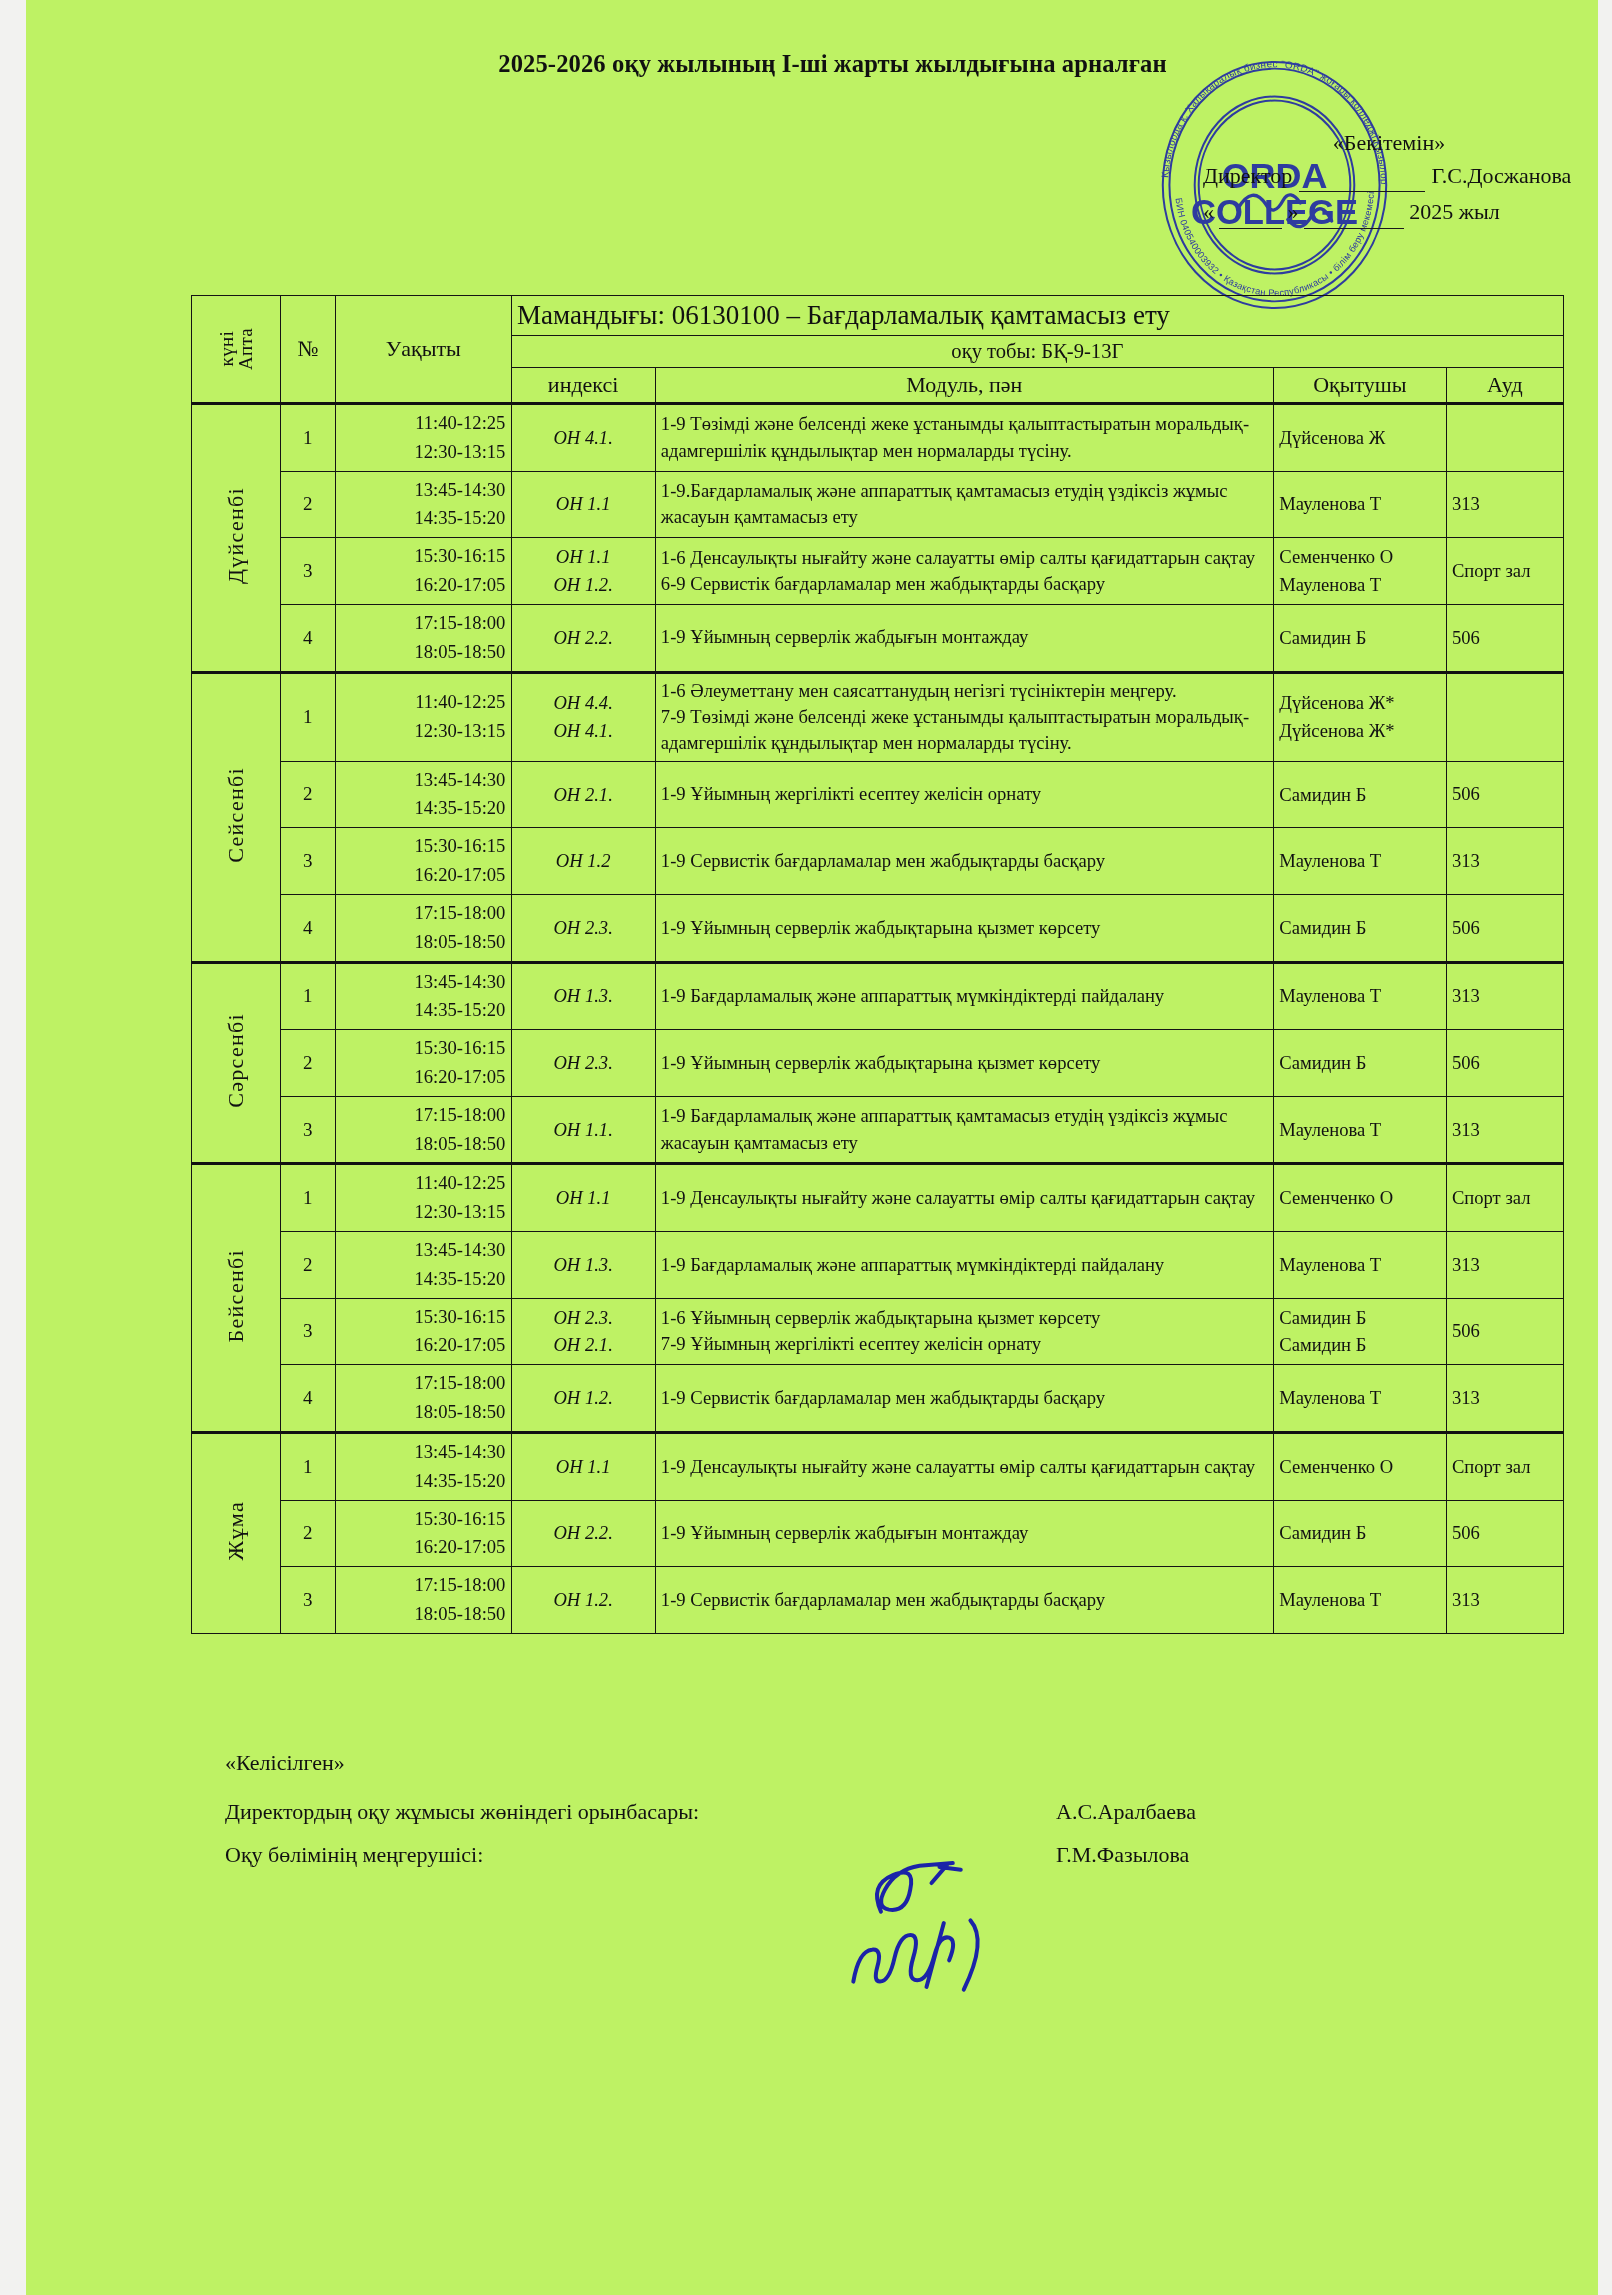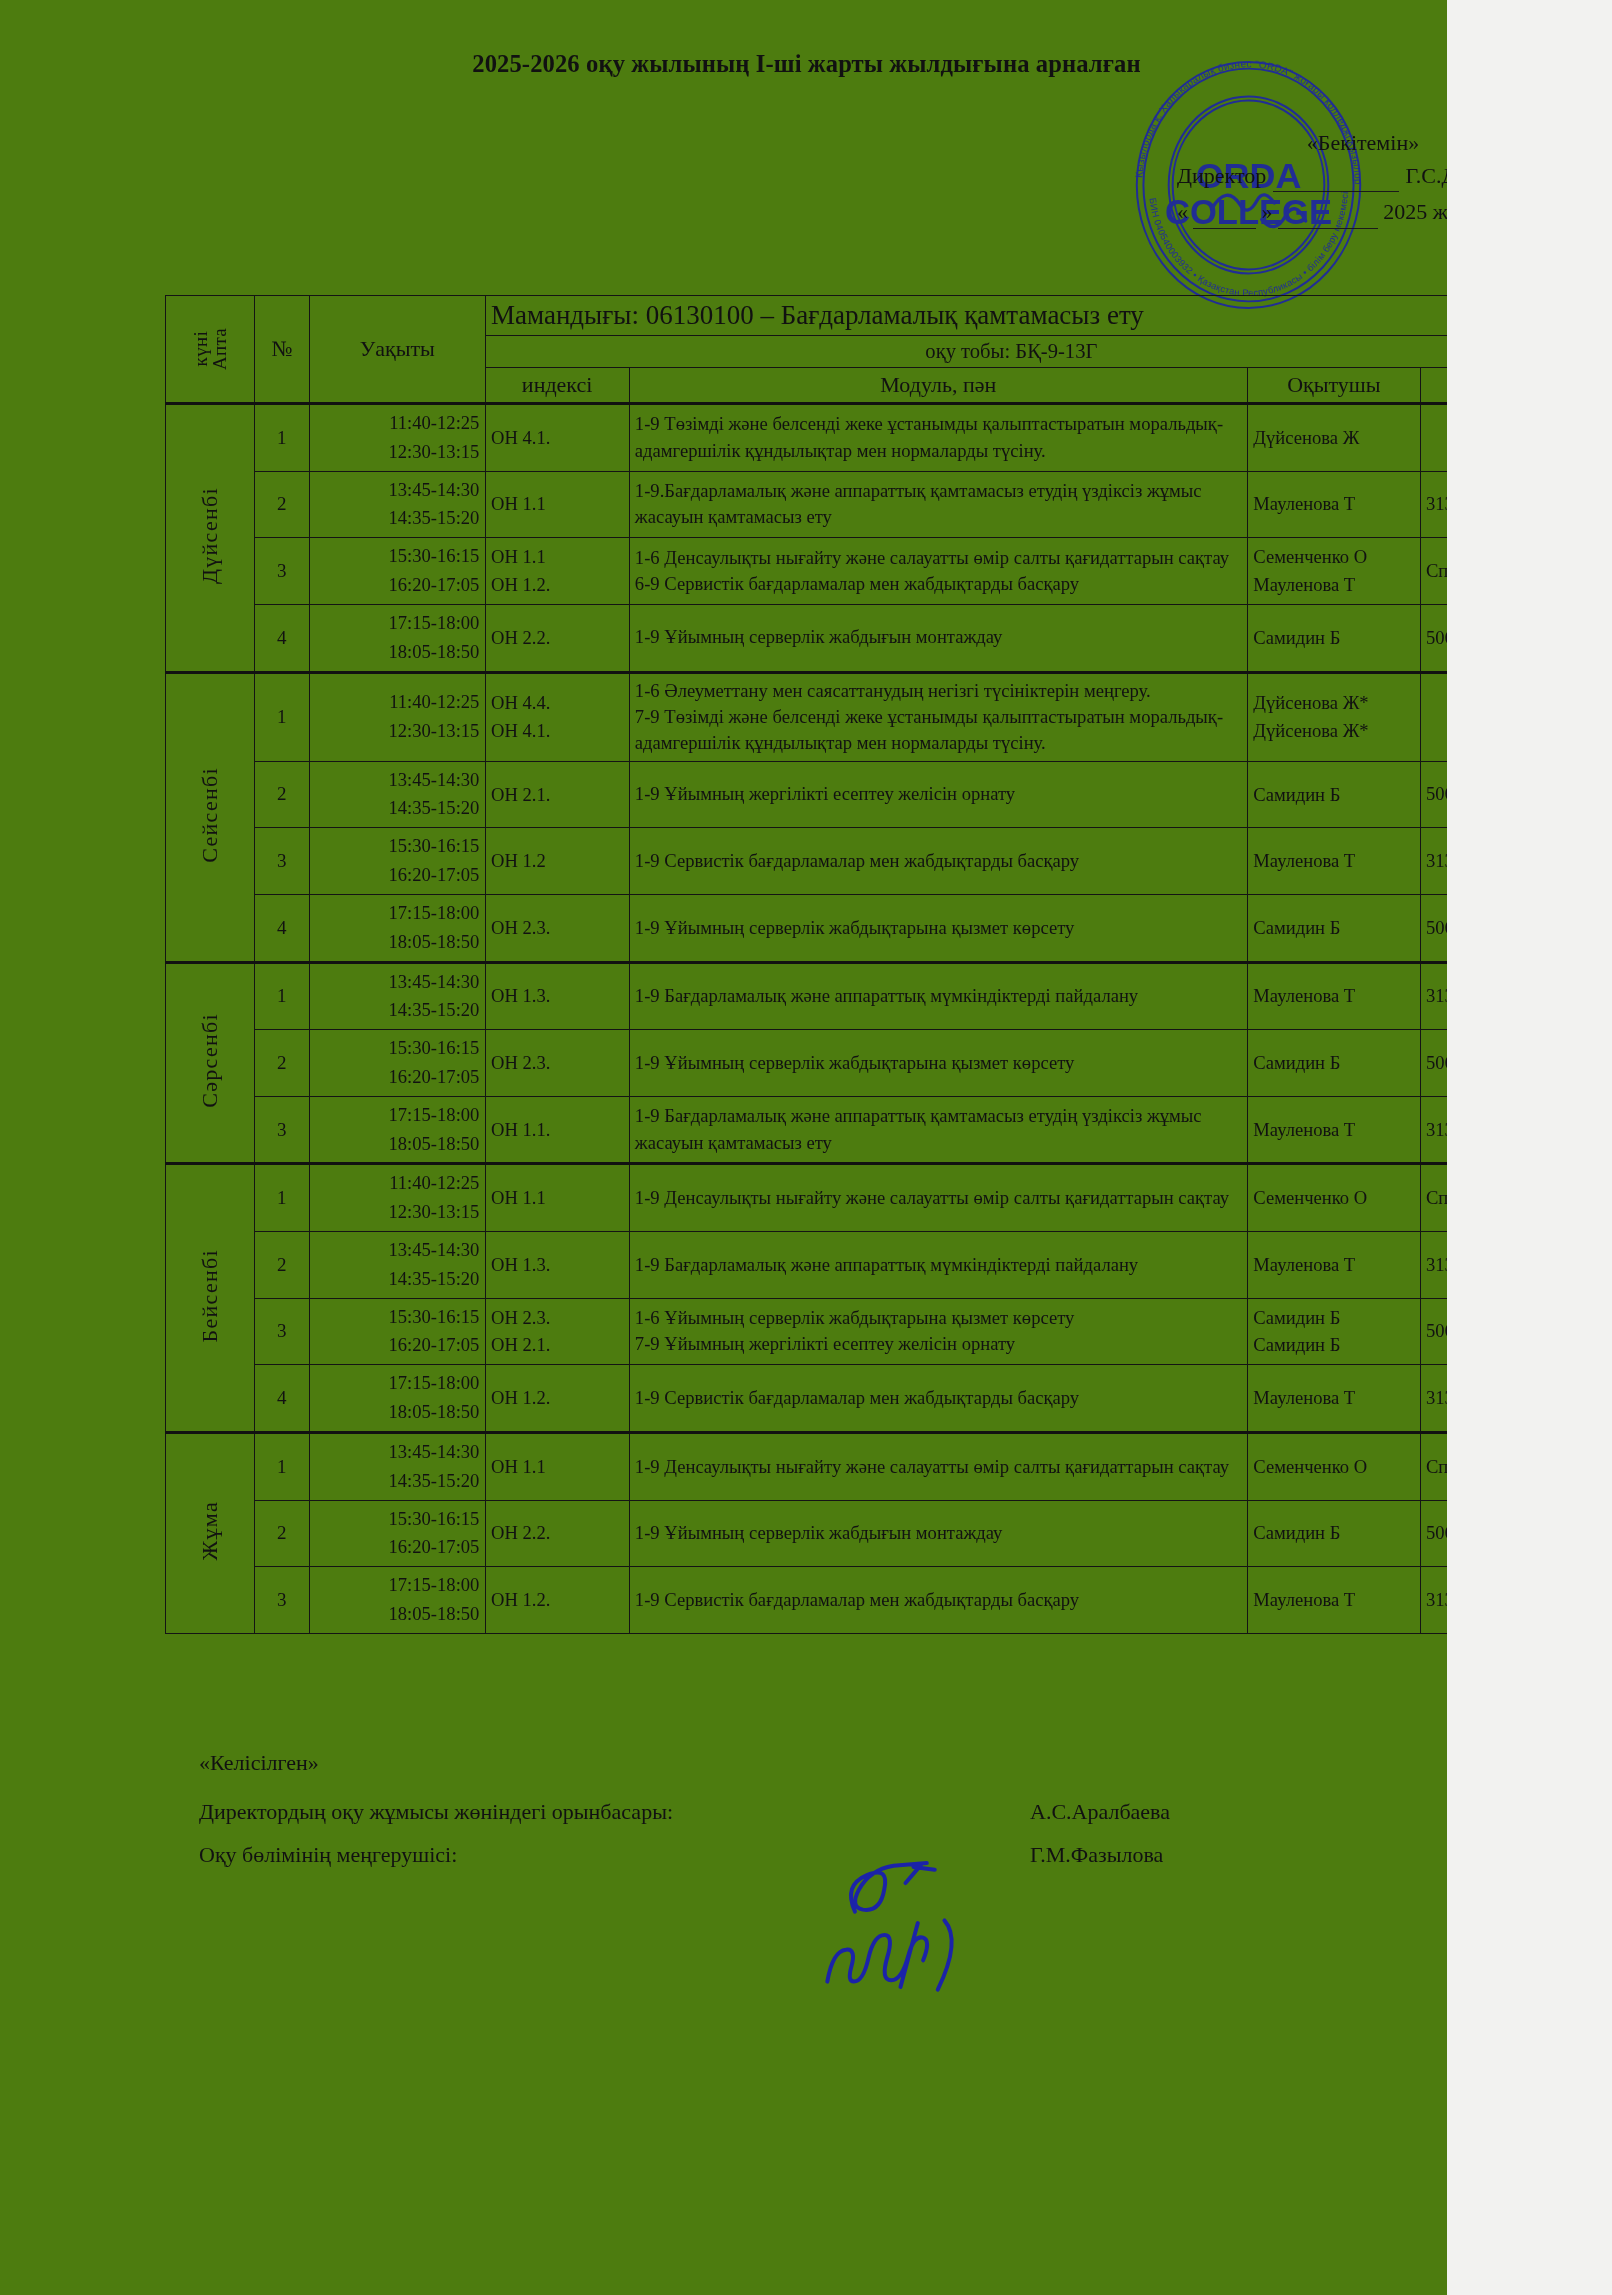"2025-2026 оқу жылының I-ші жарты" .page { background: #4d7c0f -> #bef264; margin-left: none -> 26px; width: 1447px -> 1572px }
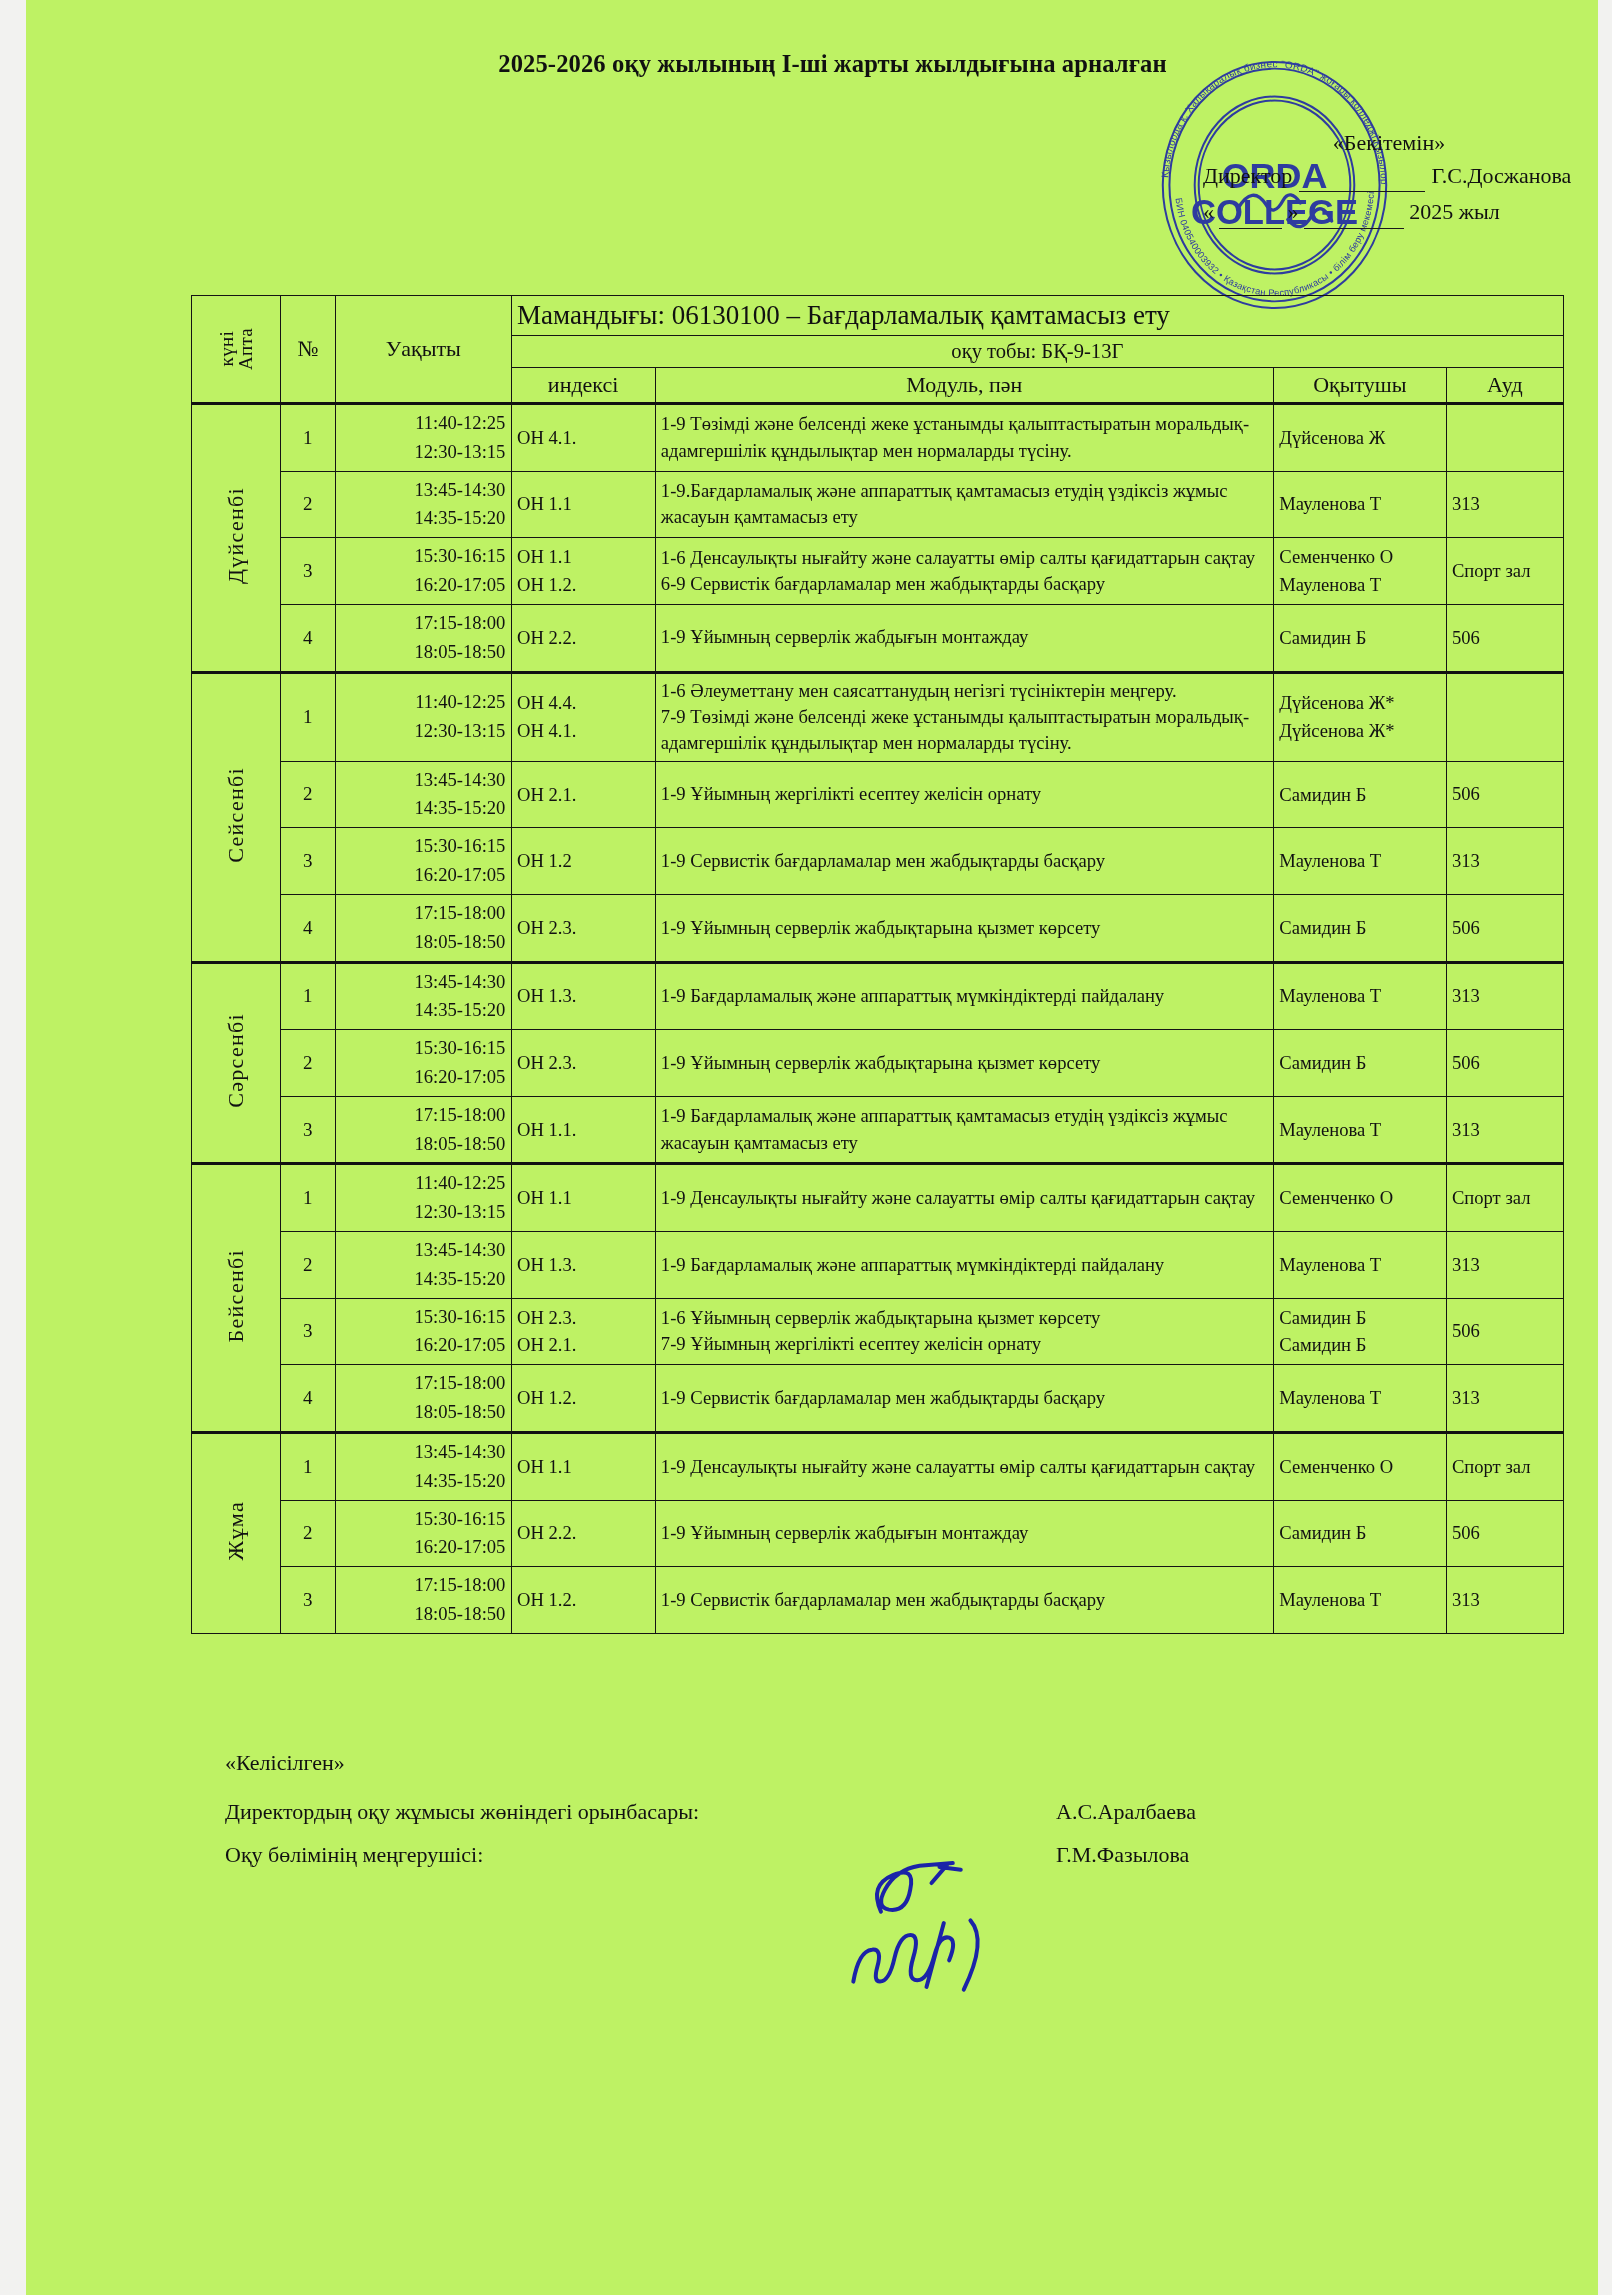"ОН 4.1." .cell-index { font-style: none -> italic; text-align: left -> center }
